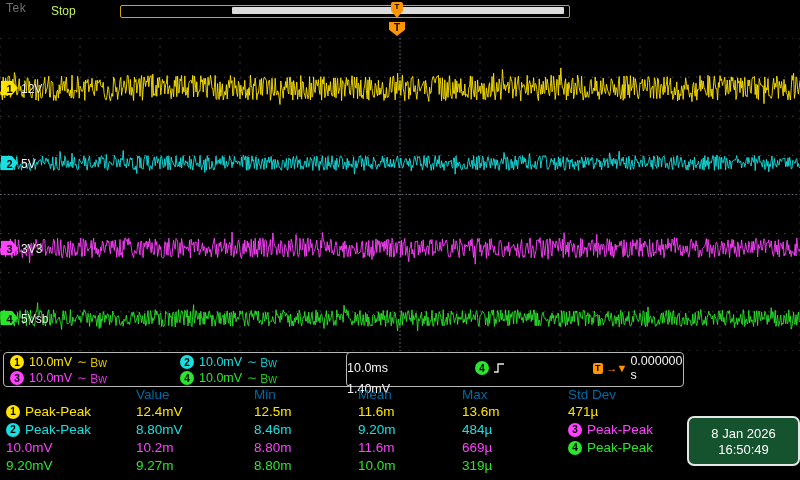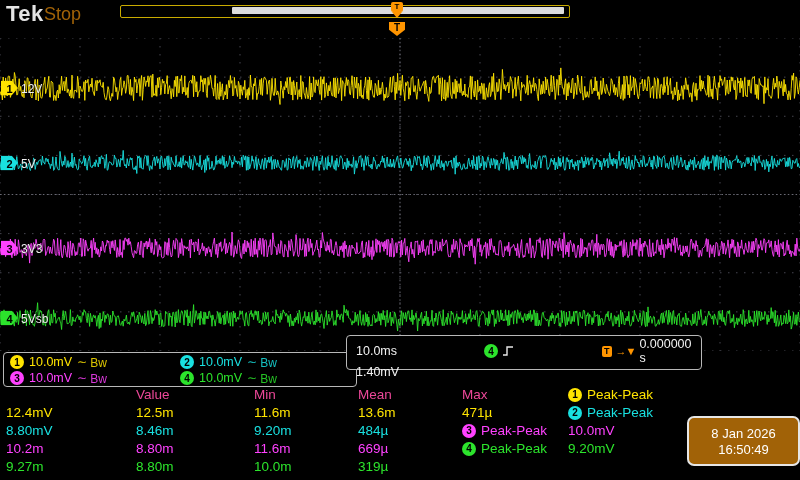"Tek" .logo { color: #e5e5e5 -> #737373; font-size: 22px -> 12px; font-weight: bold -> normal }
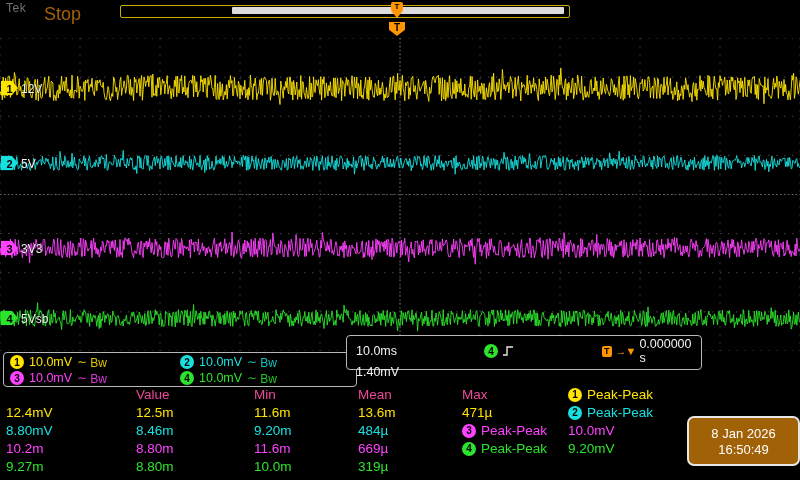"Stop" .status { color: #a16207 -> #bef264; font-size: 18px -> 12px; left: 44px -> 51px }
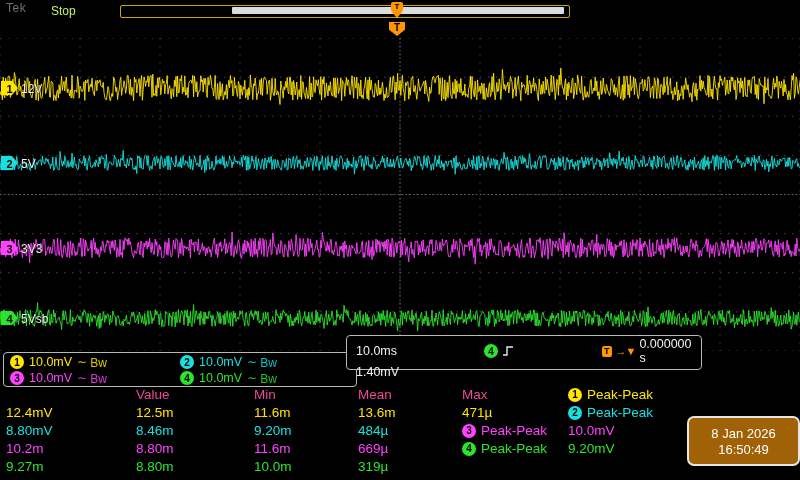"10.0ms" #horiz-box { padding: 1px 9px -> 1px 0; top: 335px -> 352px }
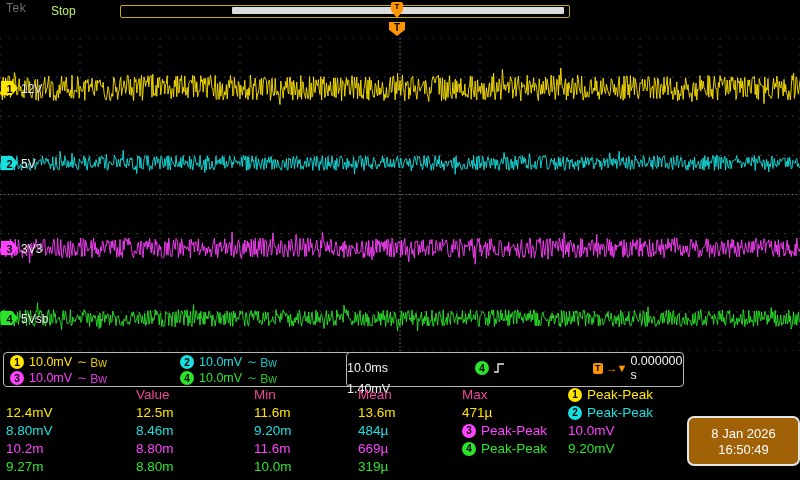"Value" #meas .h { color: #ec4899 -> #0369a1 }
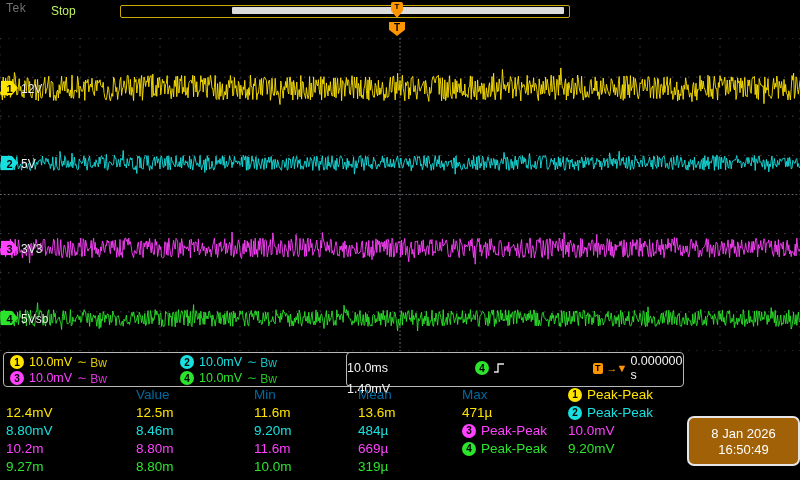"Std Dev" span.h { html: none -> <span>Std Dev</span> }
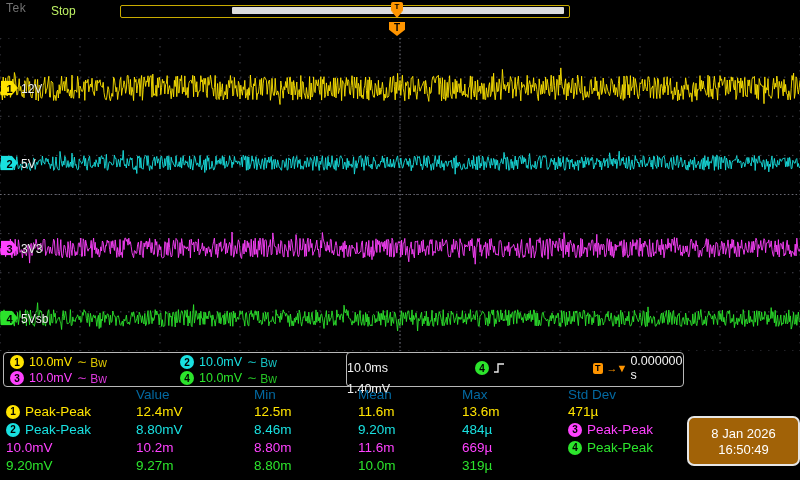"8 Jan 2026" #datetime { background: #a16207 -> #14532d }
